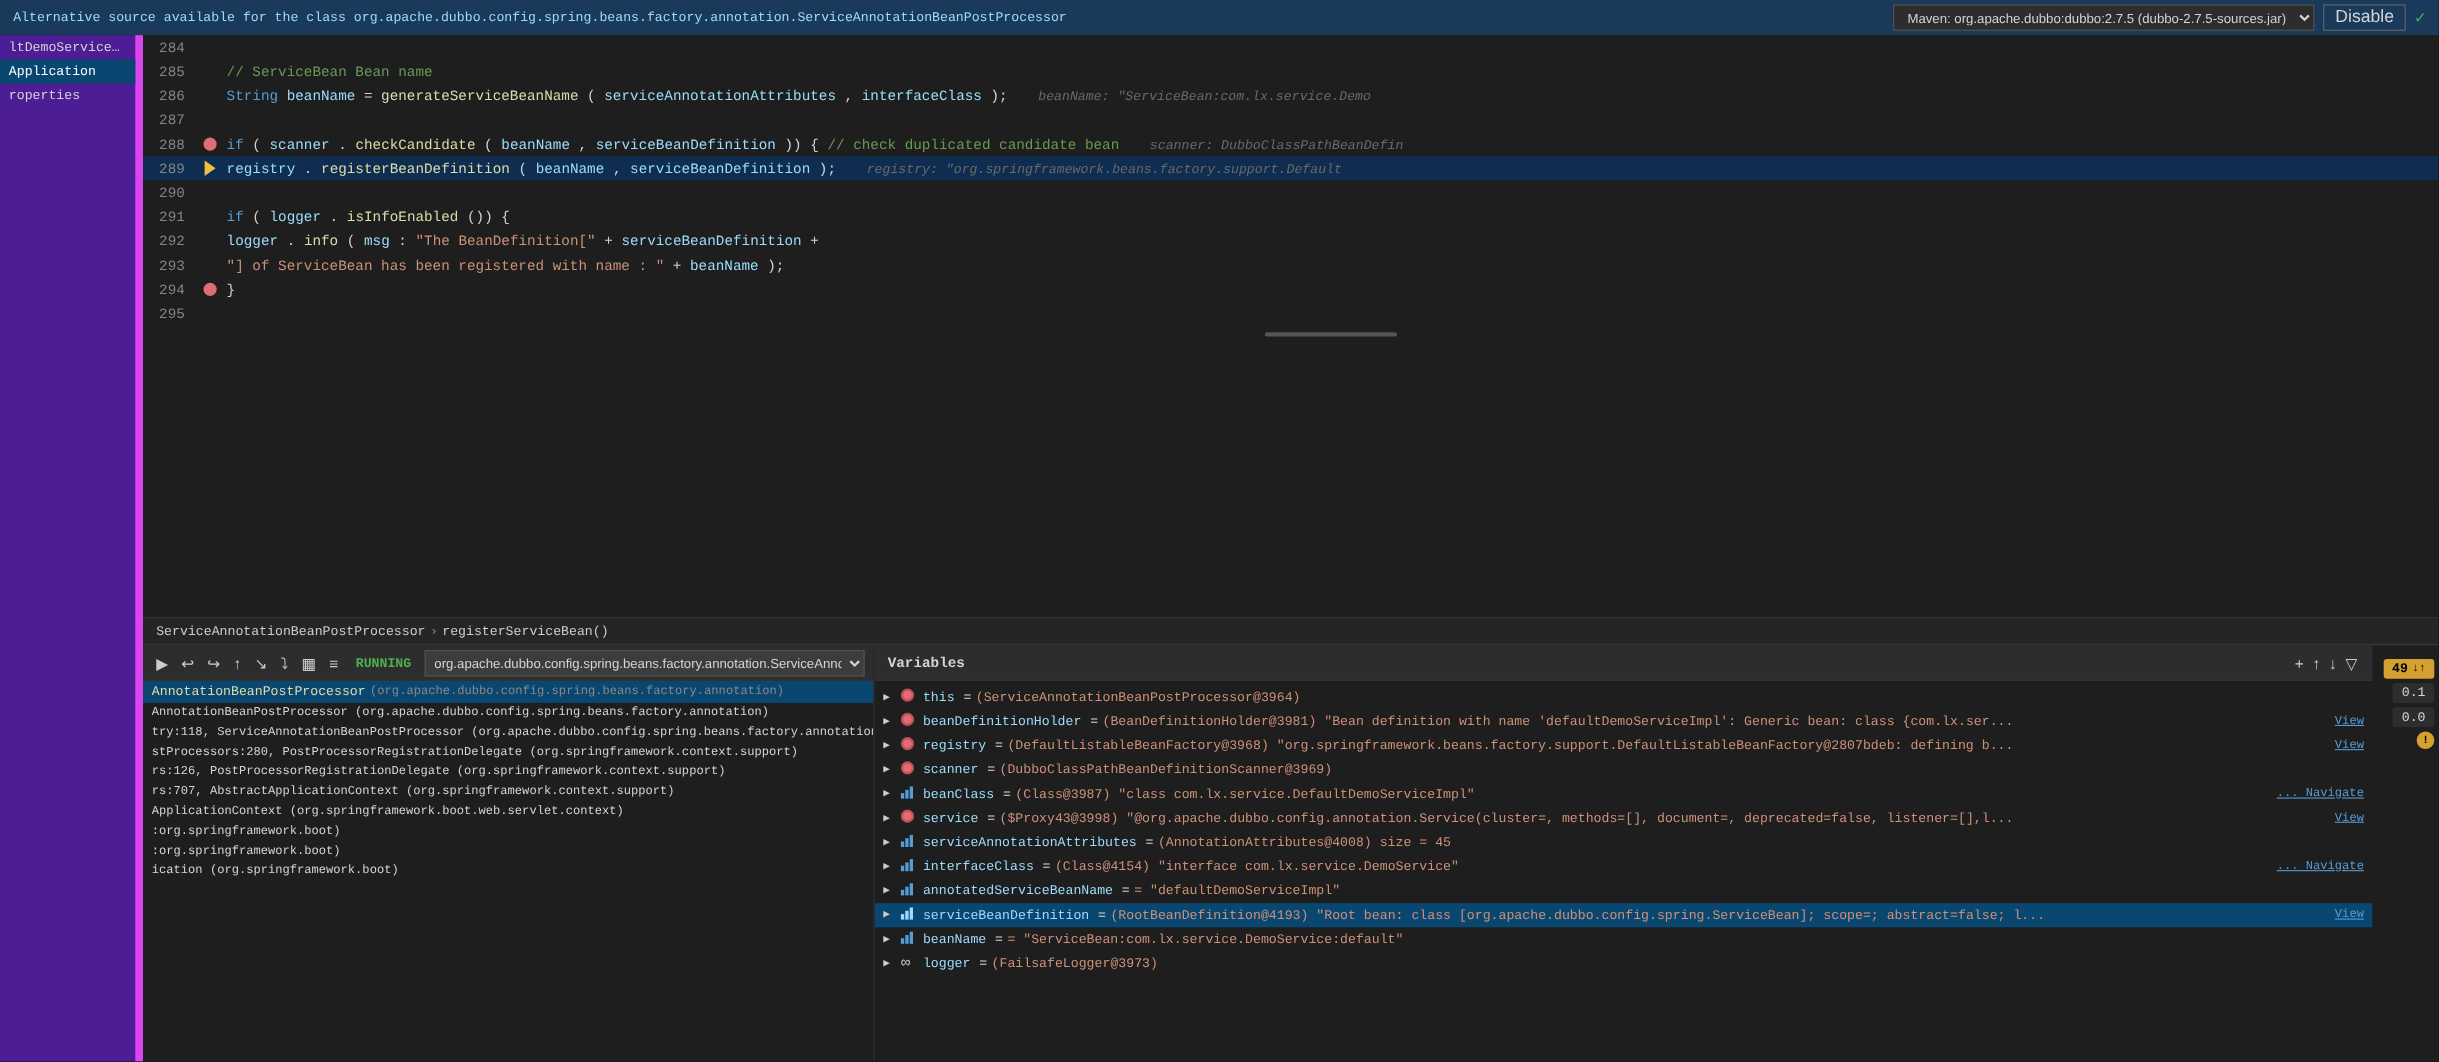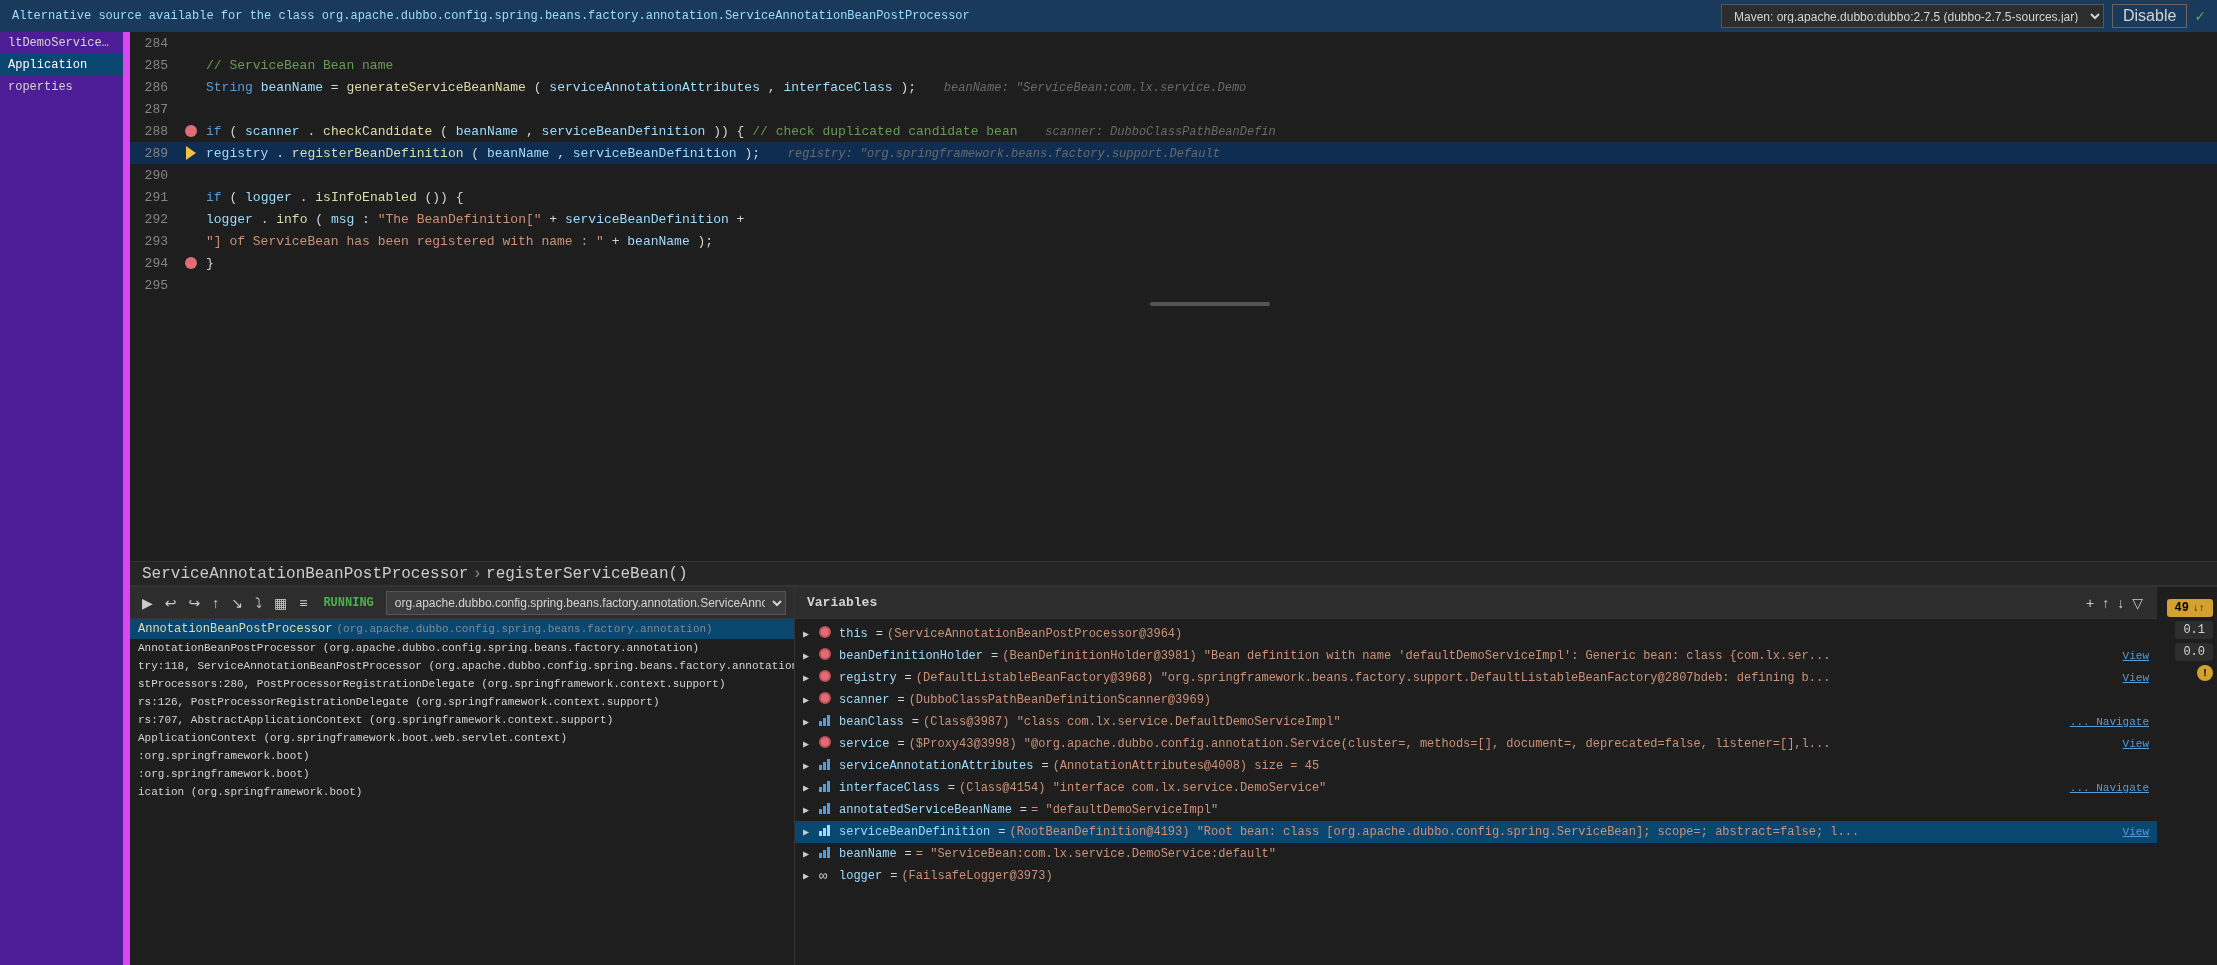"ServiceAnnotationBeanPostProcessor" .breadcrumb-bar { font-size: 16px -> 12px }
